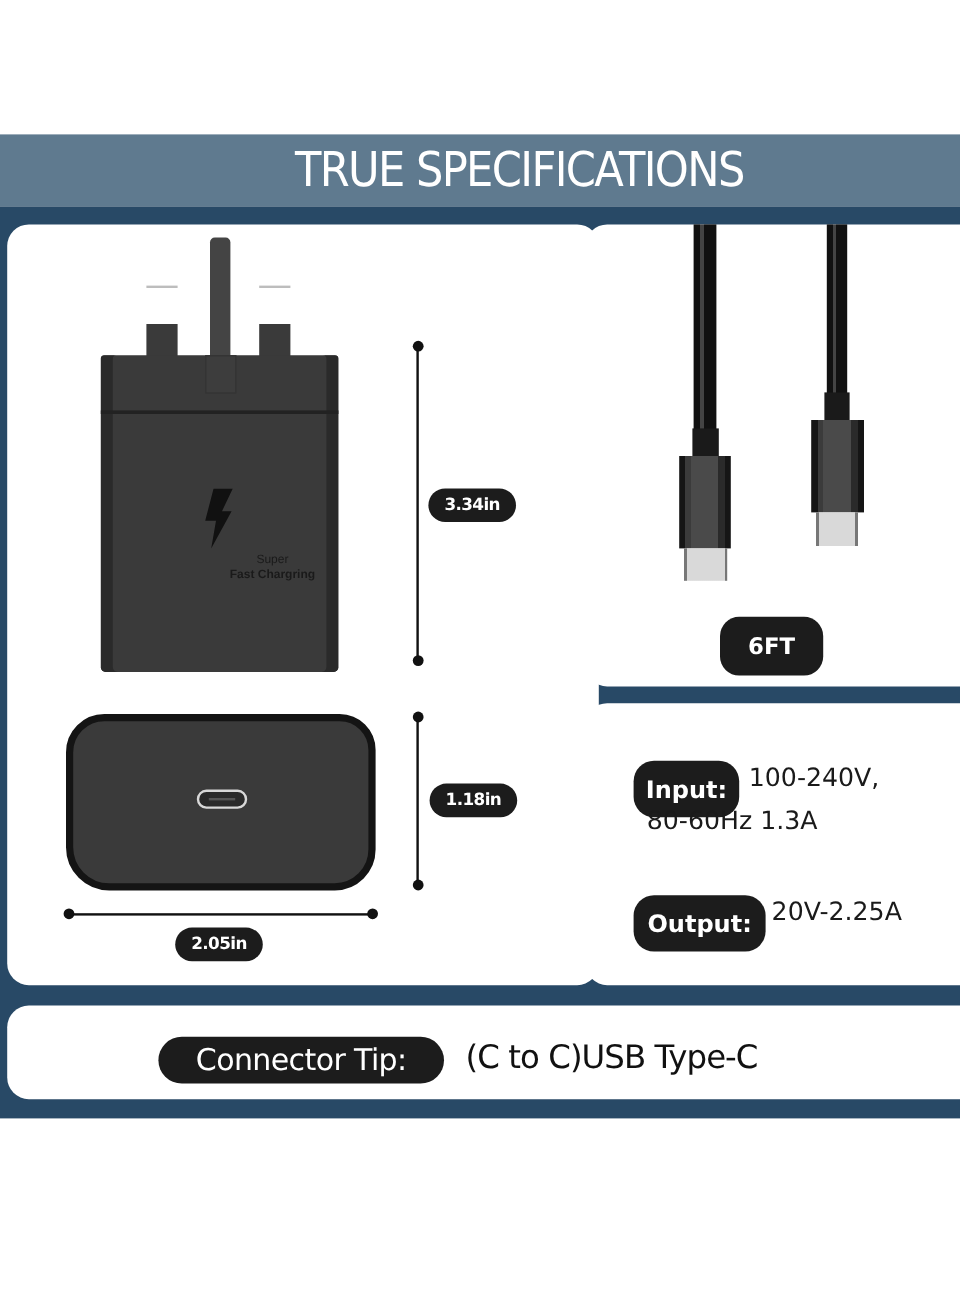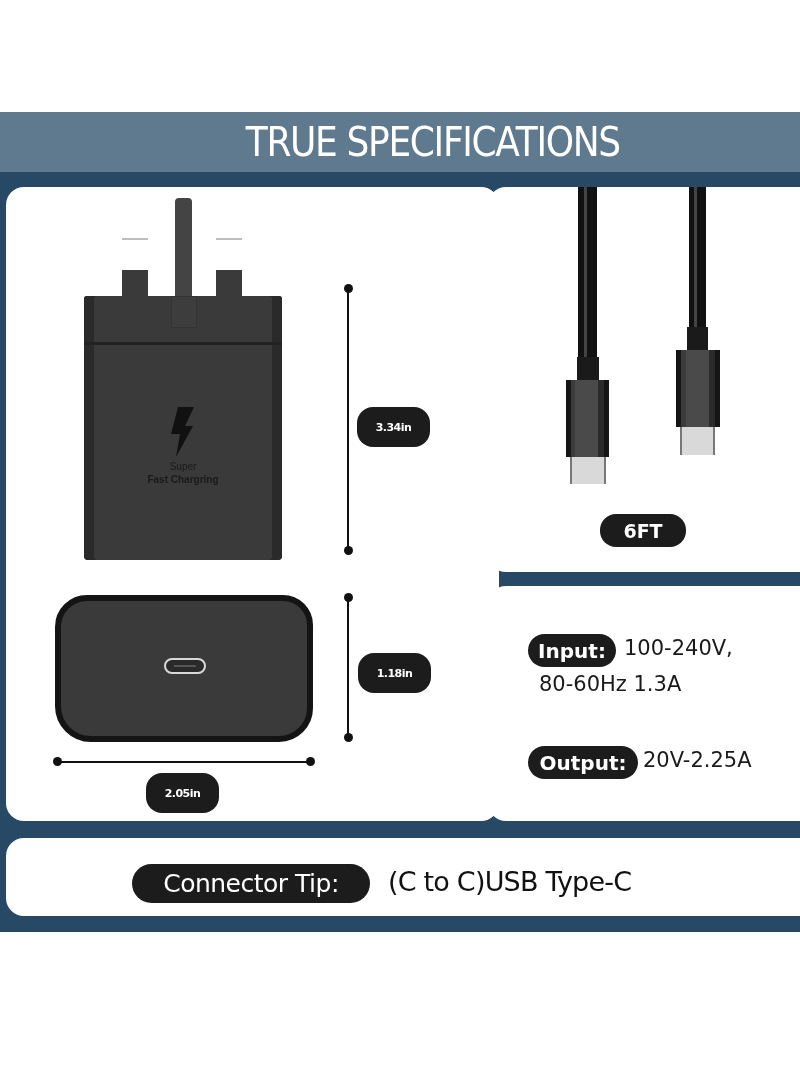"3.34in" .dim-pill { font-size: 11px -> 14px; height: 40px -> 28px }
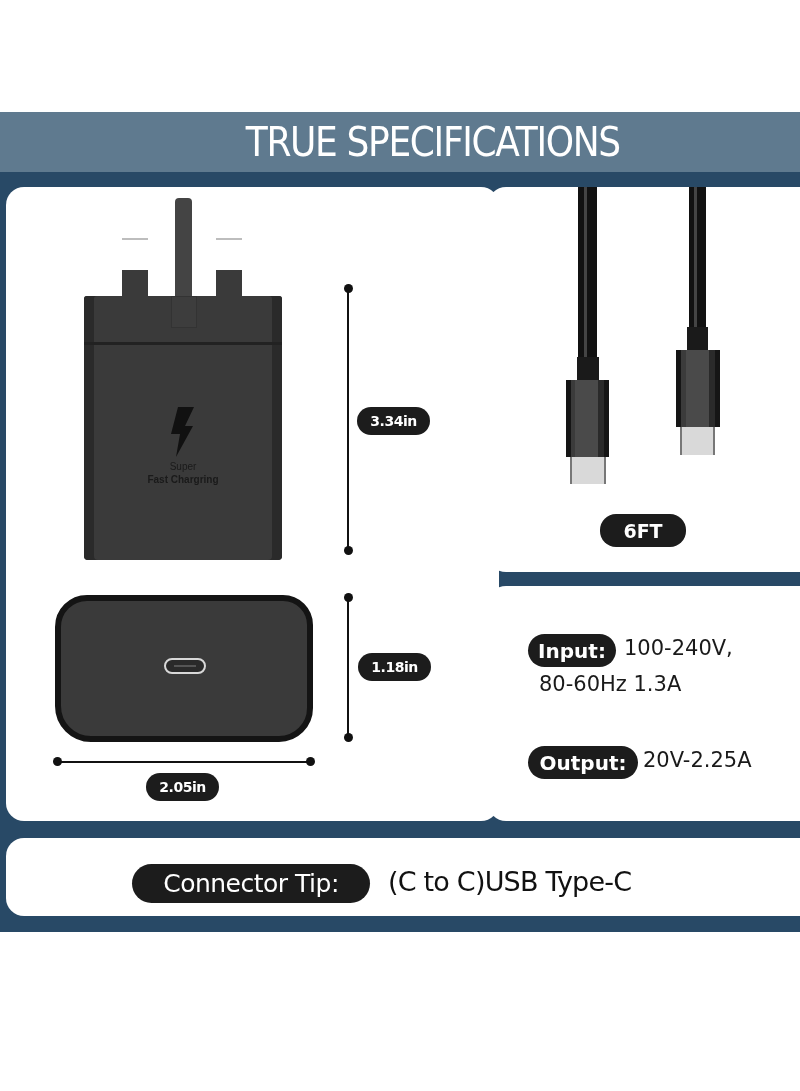"Super" .ch-label { padding-left: none -> 44px }
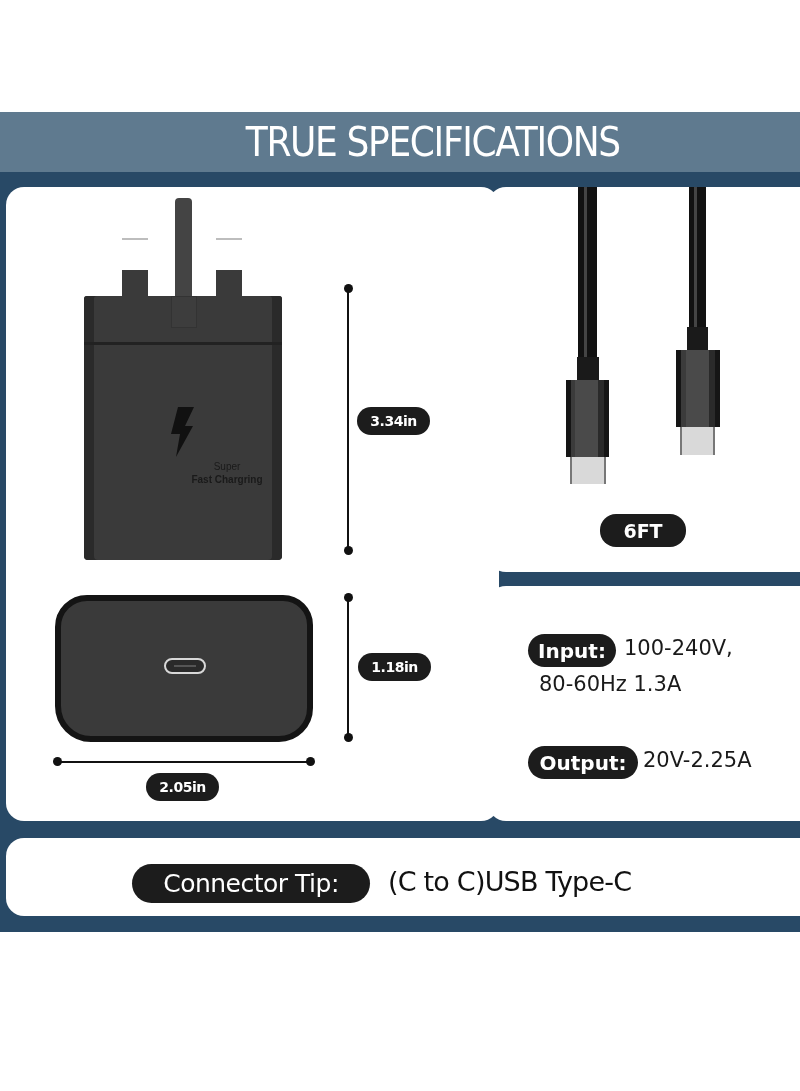"6FT" div.pill { height: 33px -> 49px }
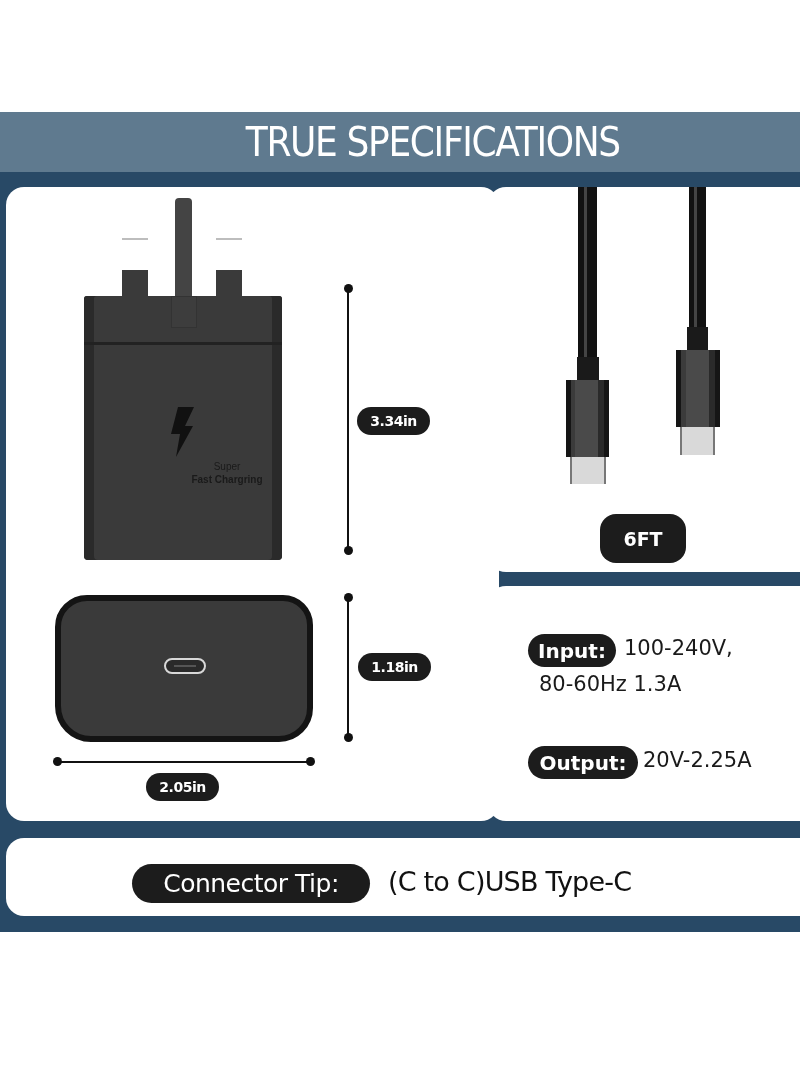"Input:" .spec-label { height: 33px -> 47px }
